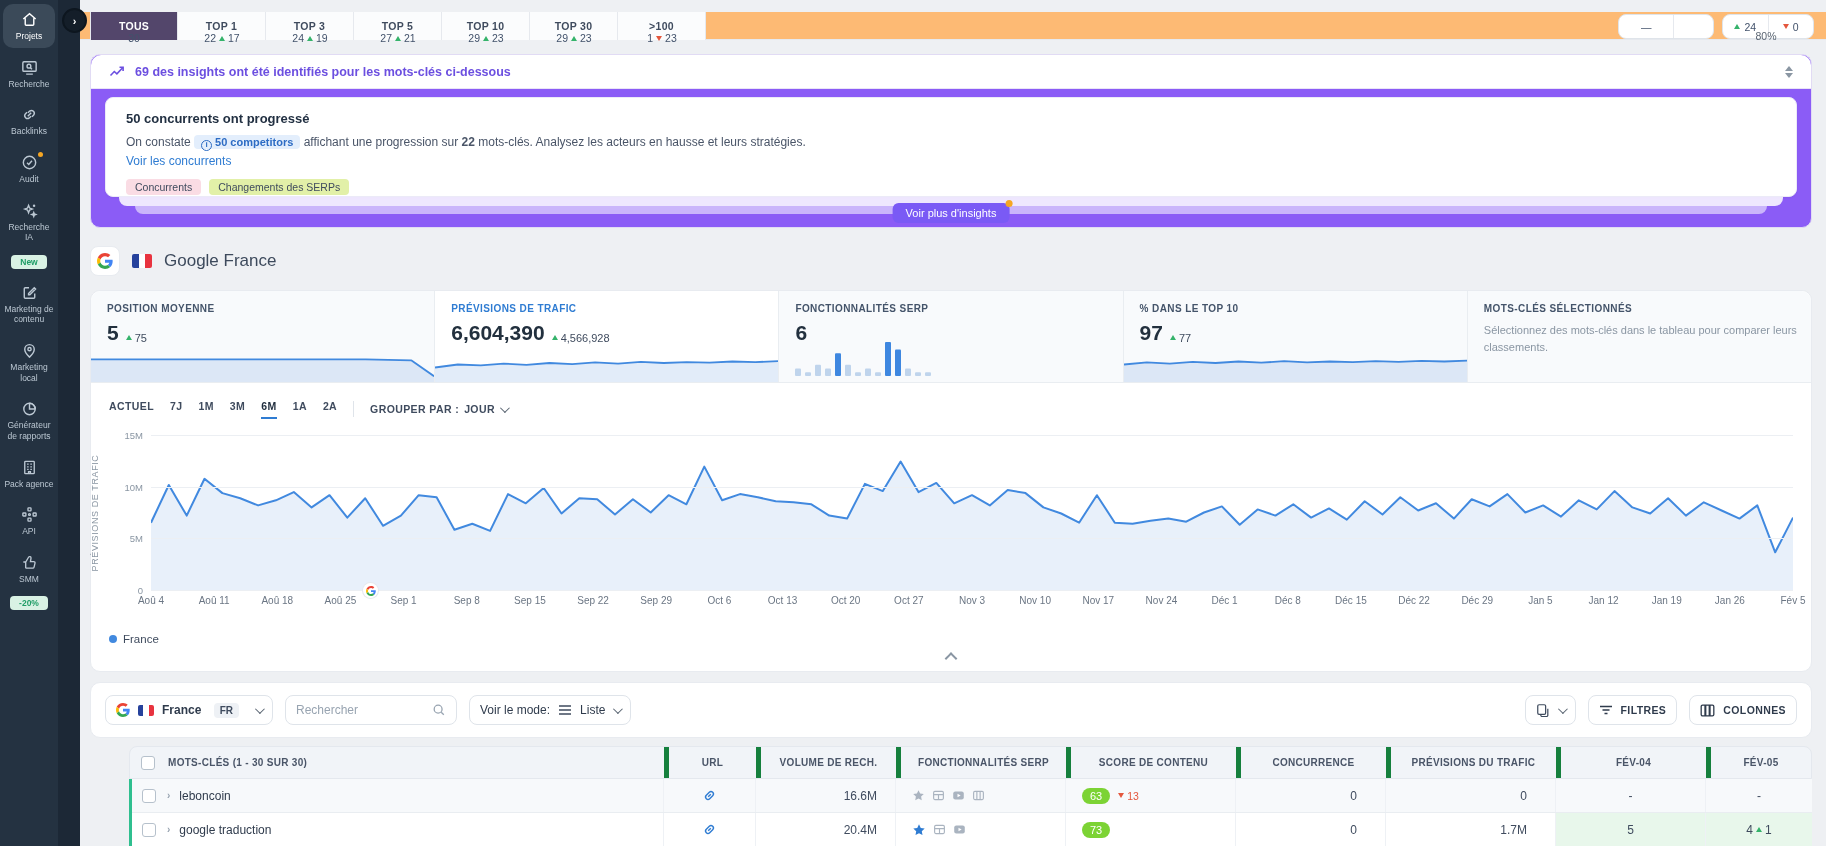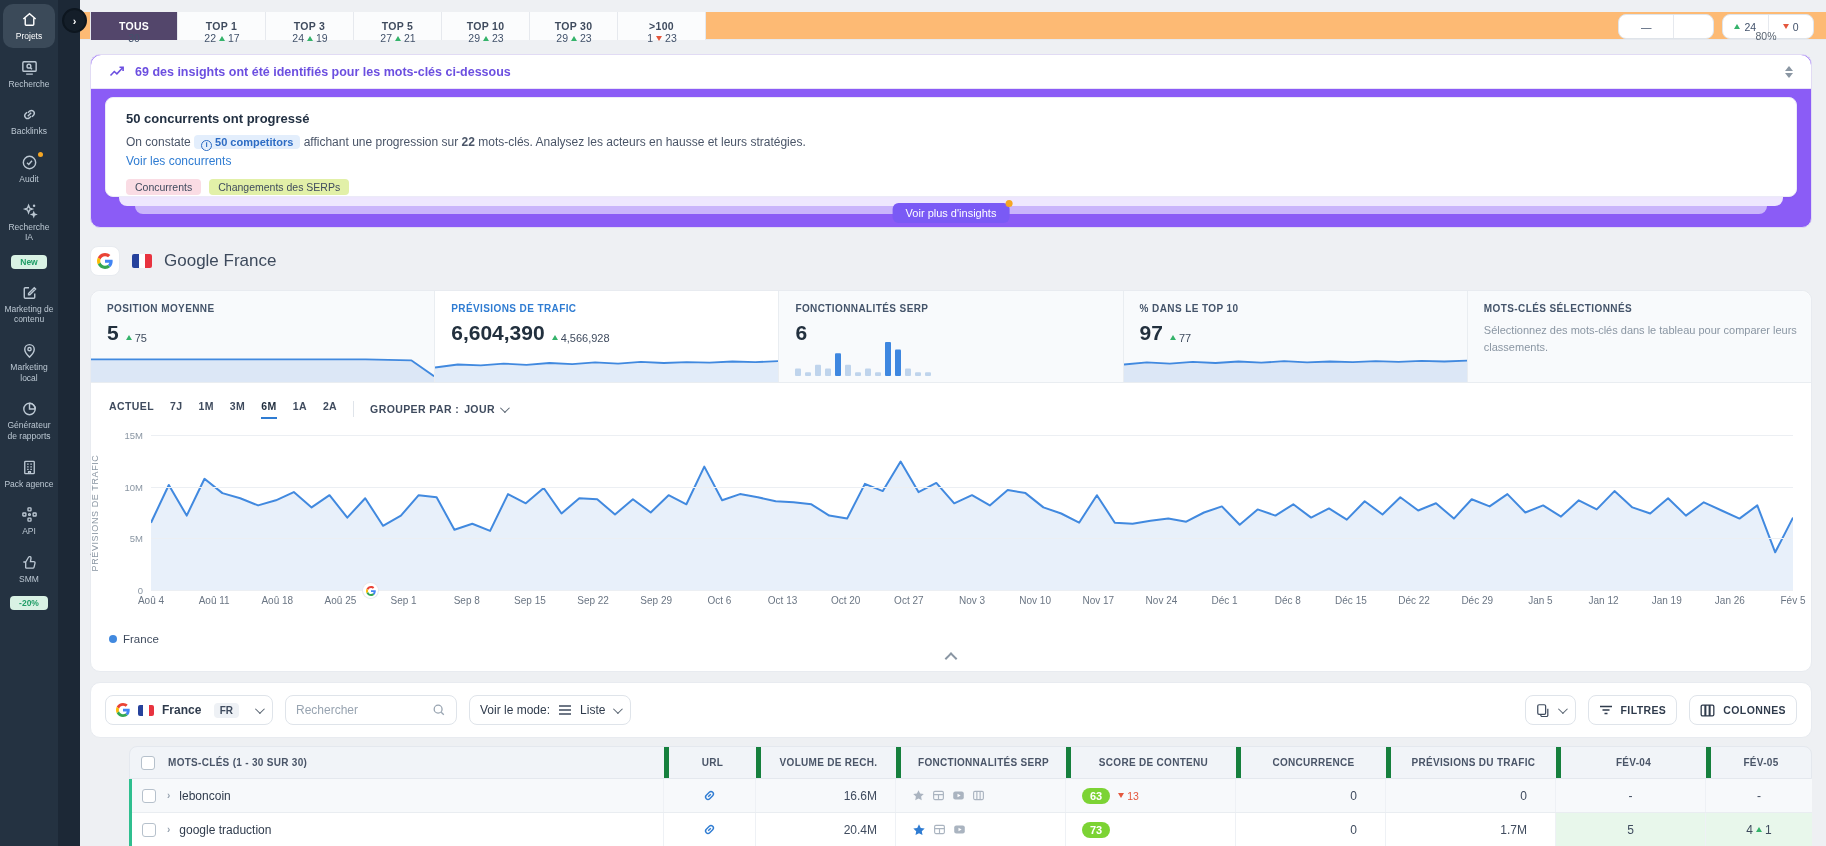"63" .score-pill { font-weight: bold -> normal }
